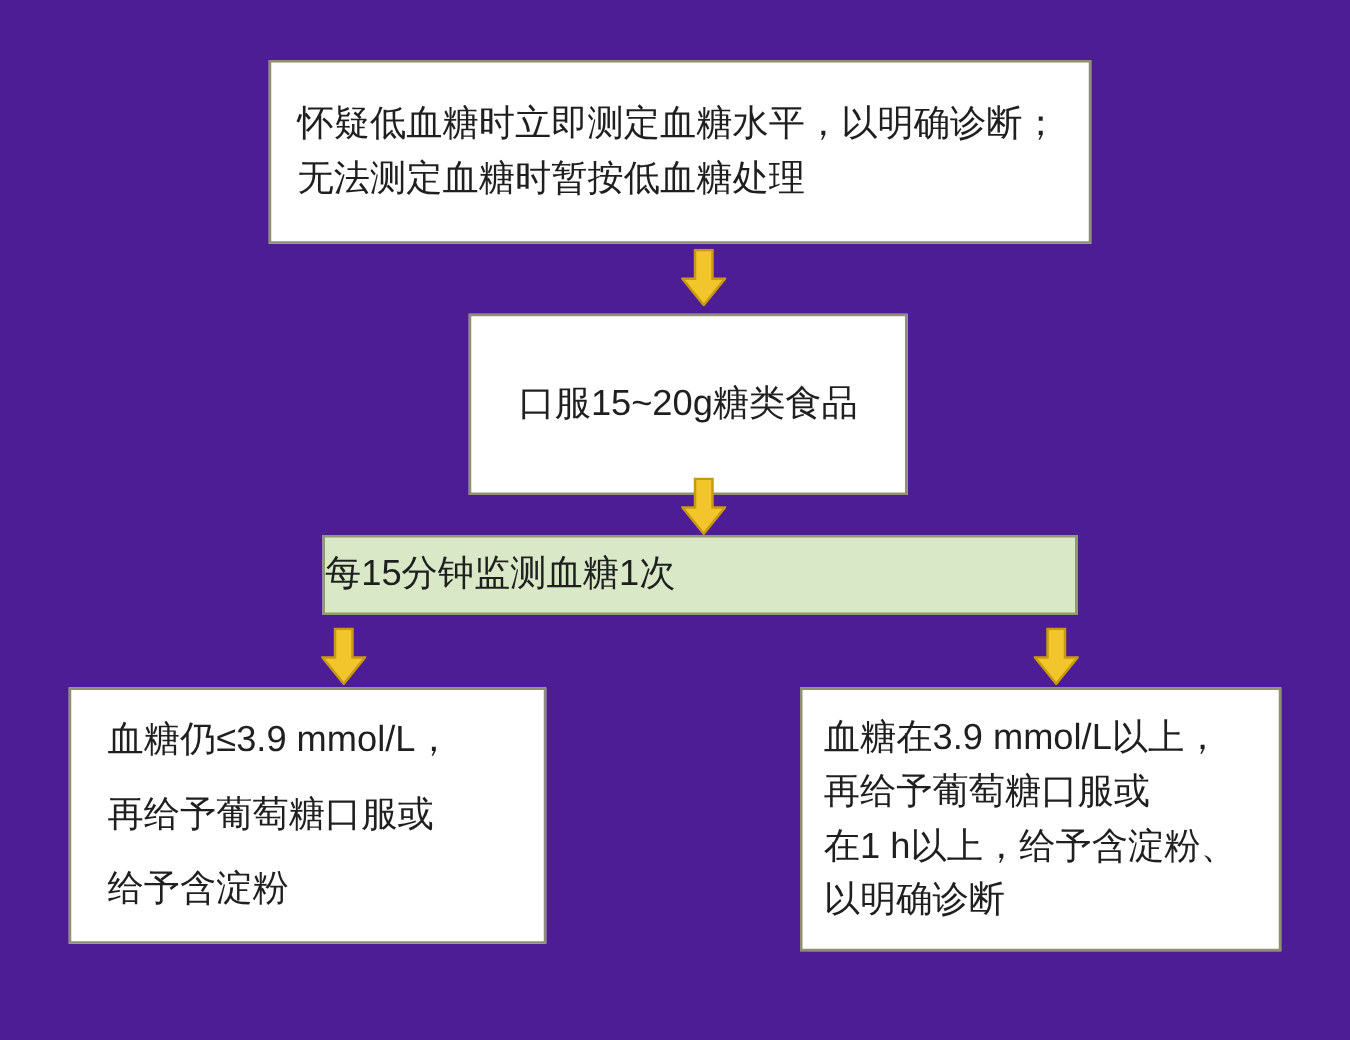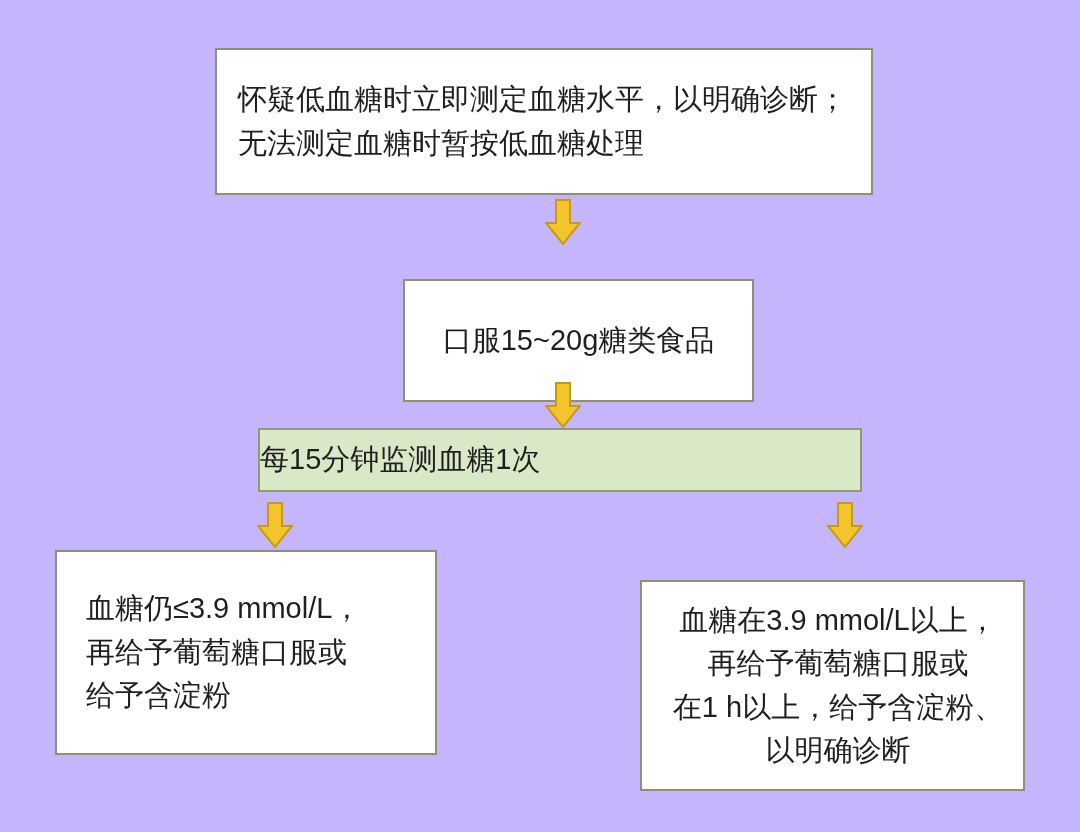"怀疑低血糖时立即测定血糖水平，以明确诊断；" .canvas { background: #c4b5fd -> #4c1d95 }
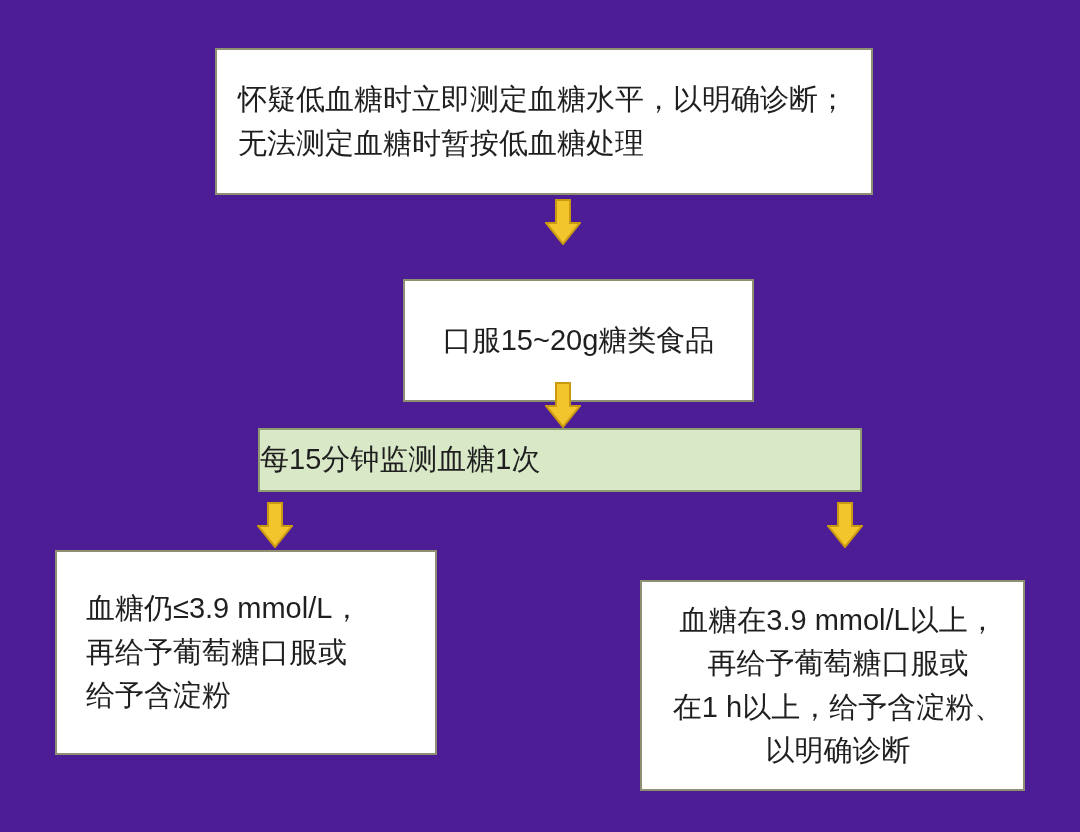"口服15~20g糖类食品" .box-step2 { height: 123px -> 145px; left: 403px -> 375px; margin-top: 28px -> none }
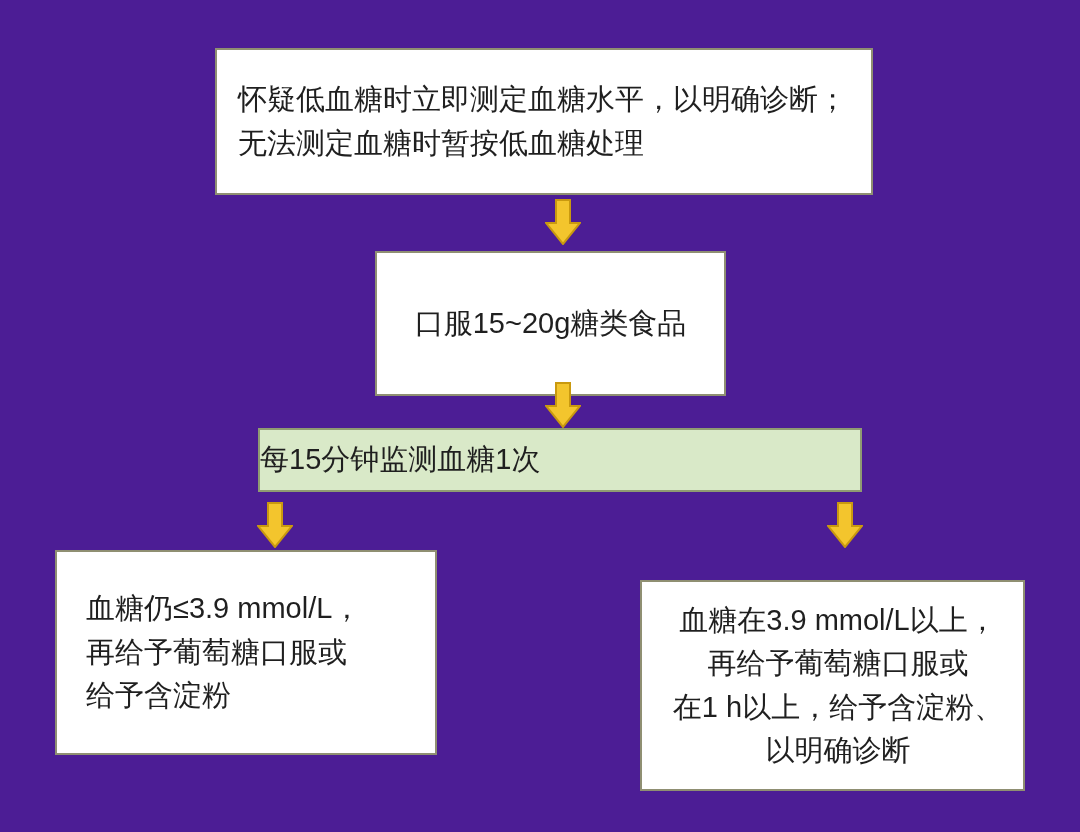"血糖仍≤3.9 mmol/L，" .box-left { gap: none -> 16px }
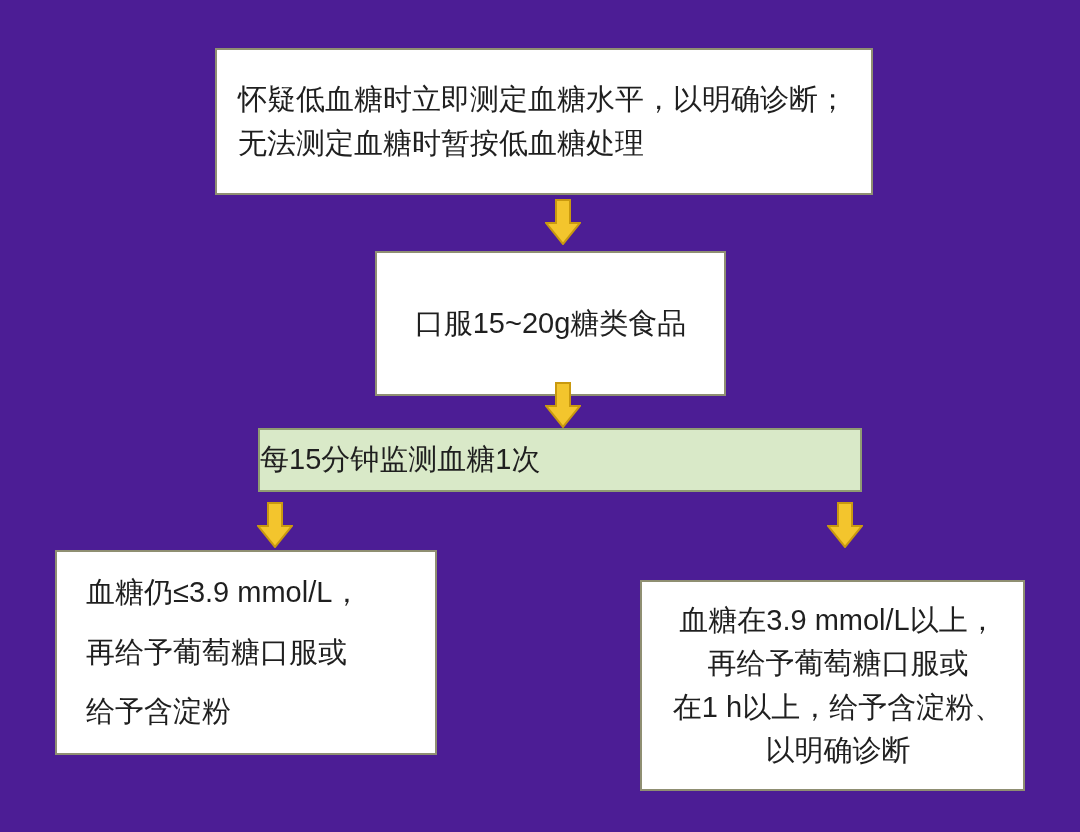"血糖在3.9 mmol/L以上，" .box-right { align-items: center -> none; top: 580px -> 550px }
